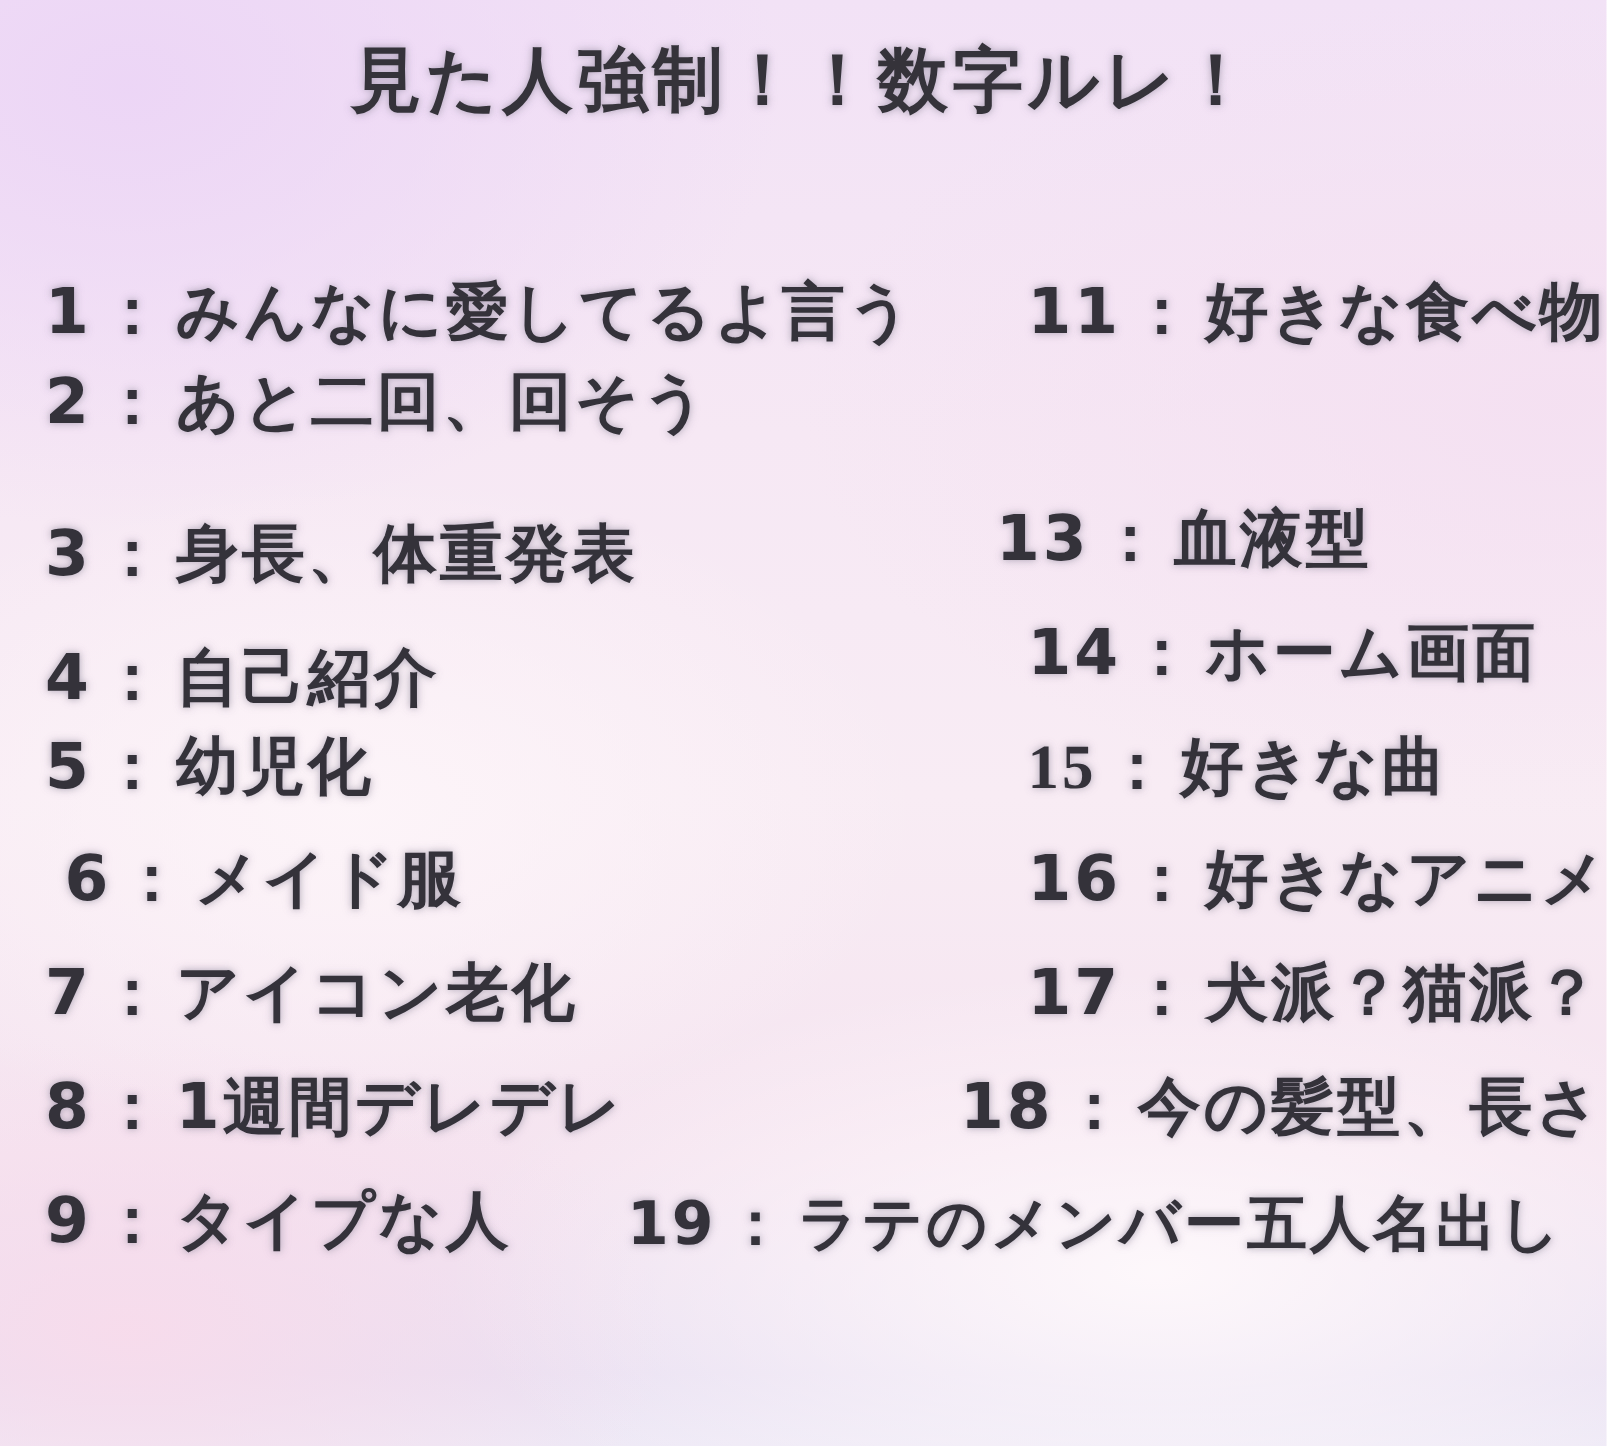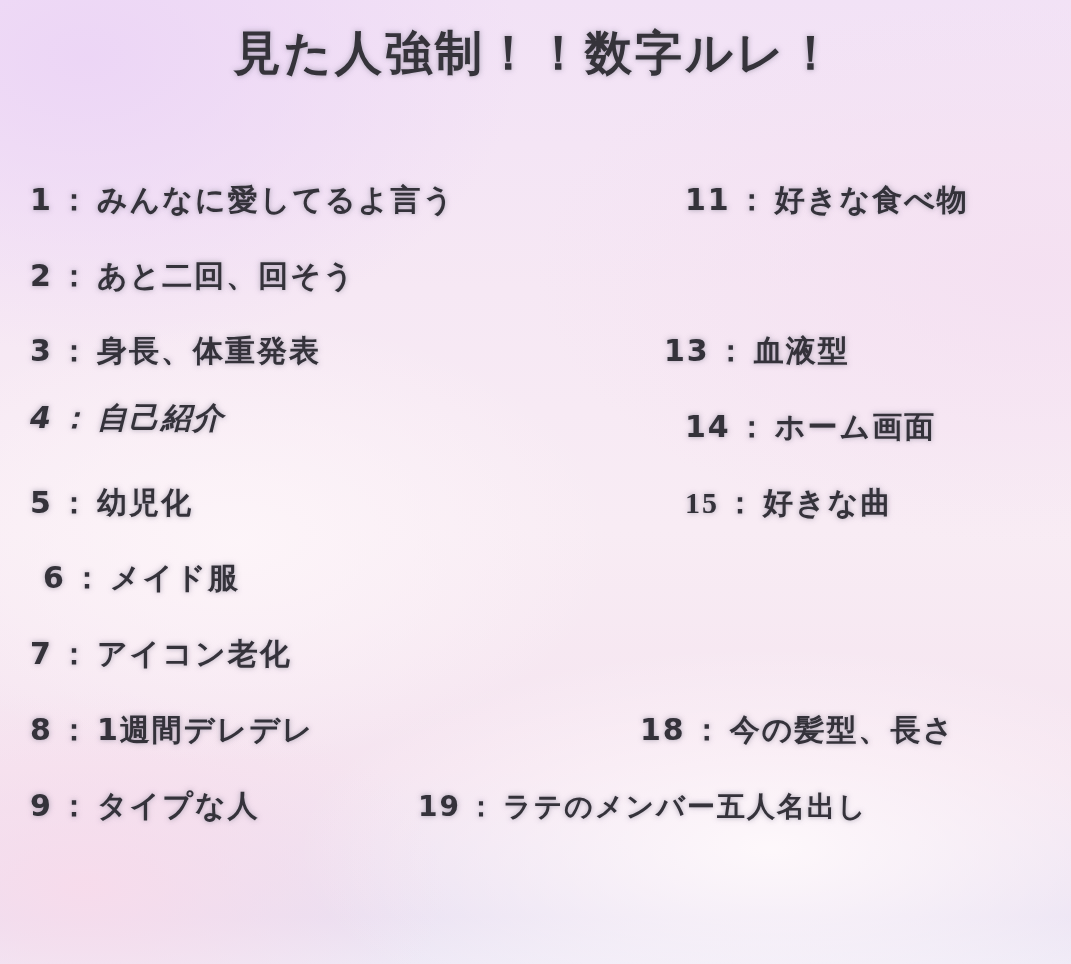"1 ： みんなに愛してるよ言う" .row { font-size: 30px -> 42px }
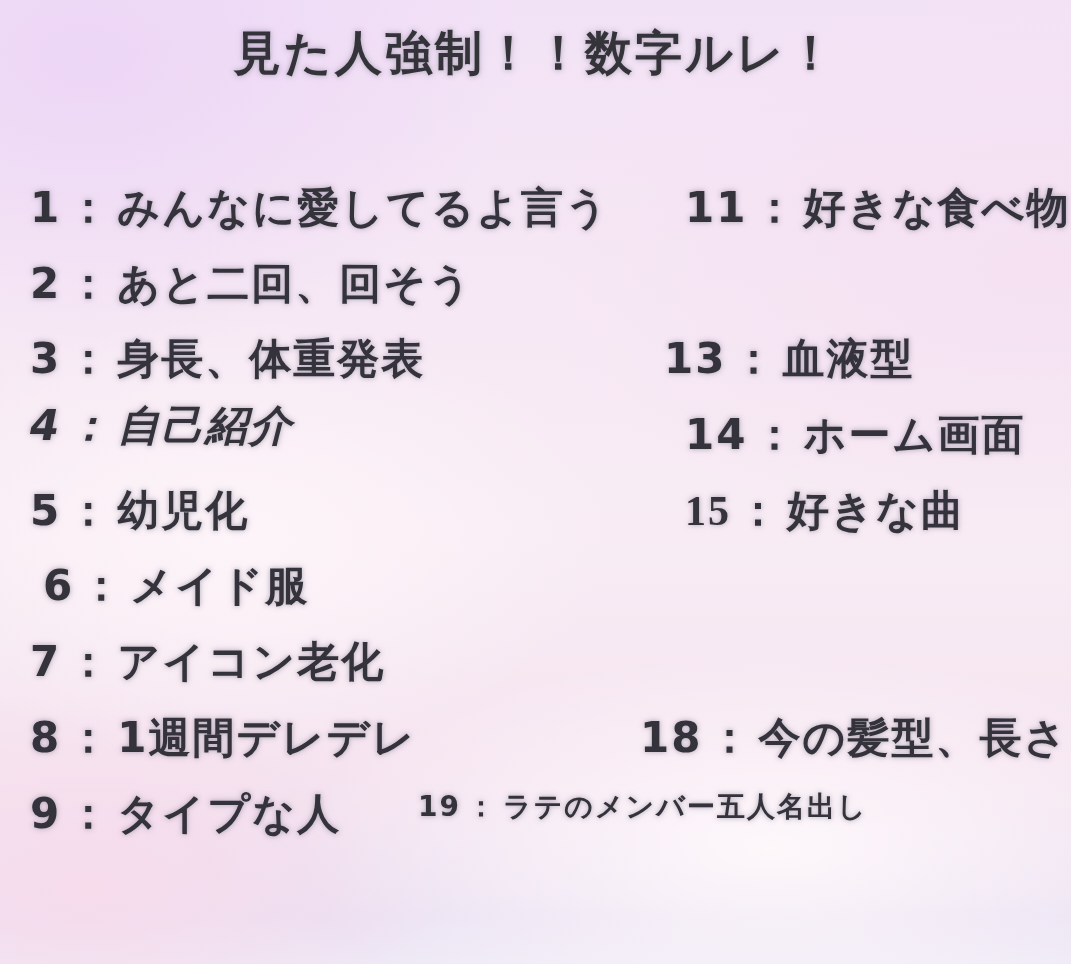"2 ： あと二回、回そう" div.row { top: 256px -> 240px }
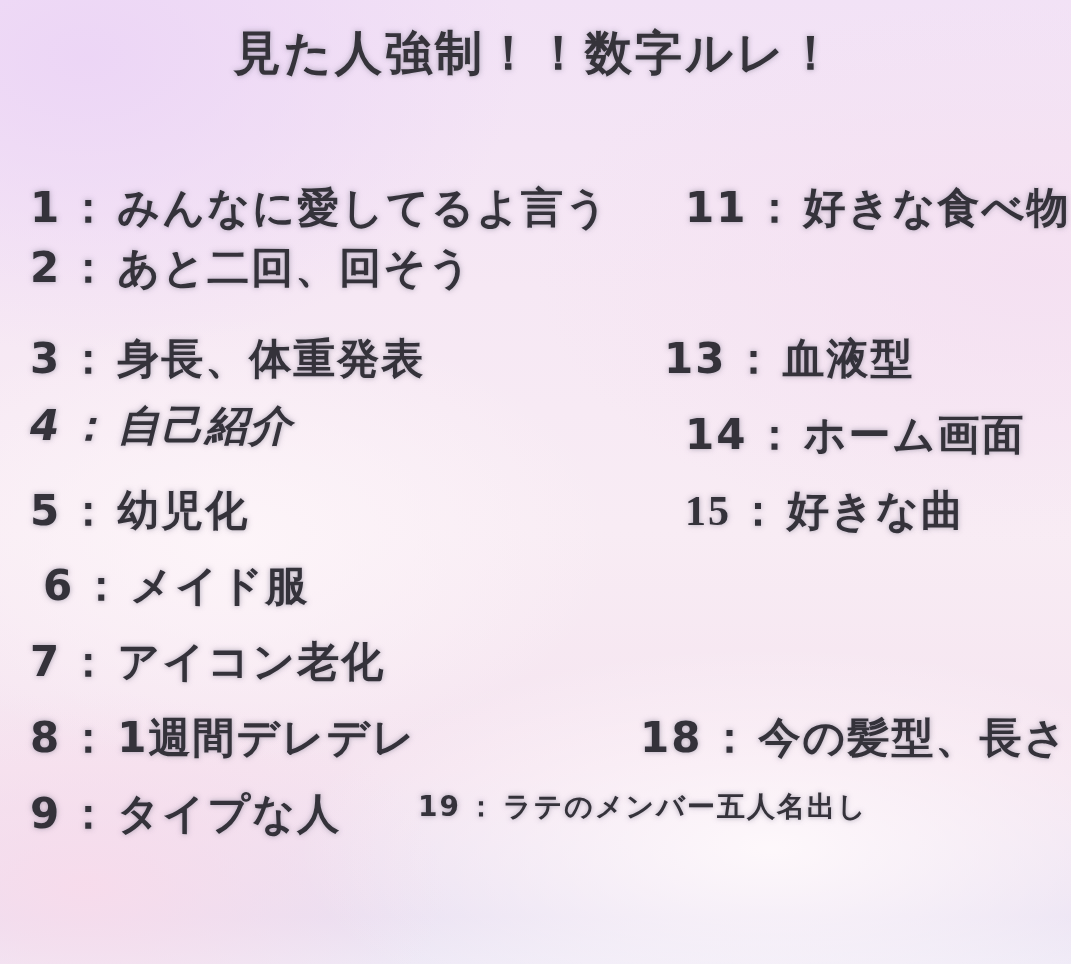"3 ： 身長、体重発表" div.row { top: 331px -> 341px }
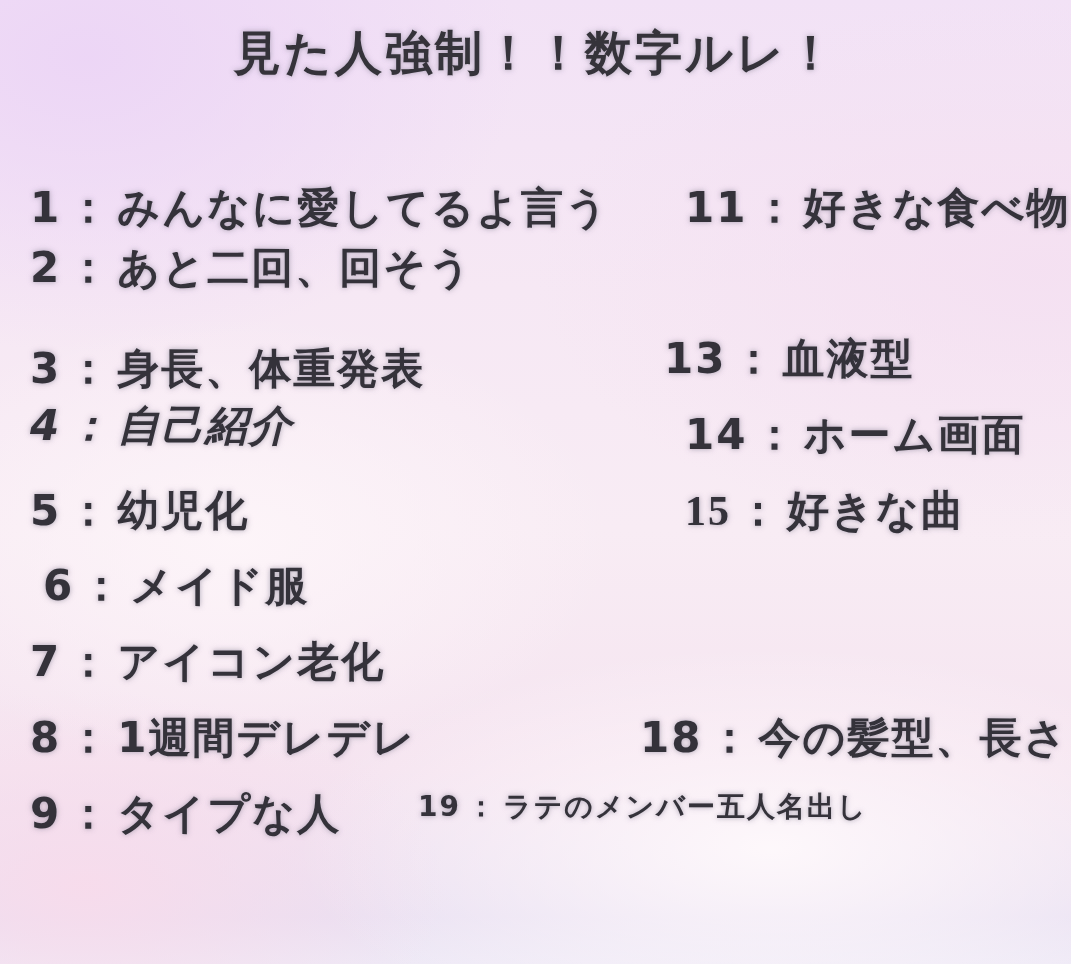"4 ： 自己紹介" div.row { font-style: italic -> none; top: 398px -> 424px }
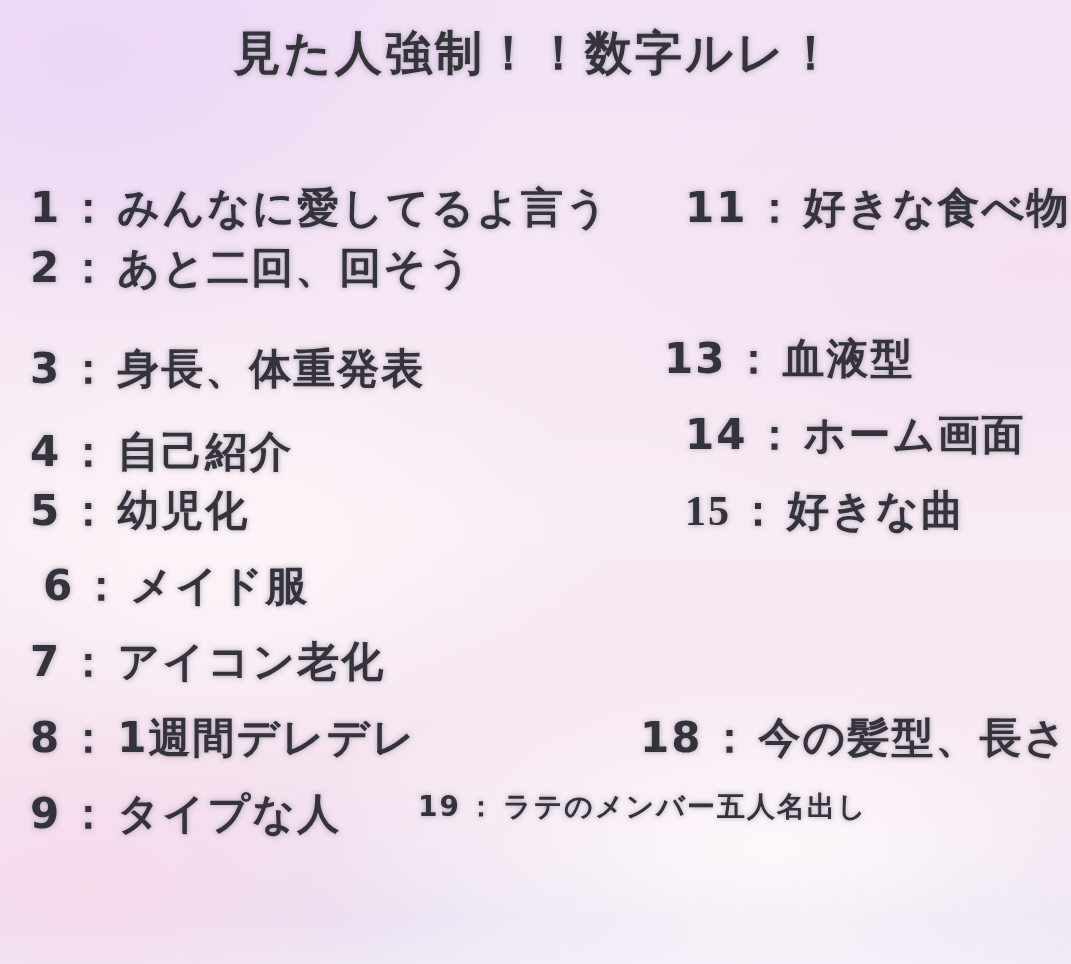"16 ： 好きなアニメ" div.row { html: none -> <div><span>16</span><span>：</span><span>好きなアニメ</span></div> }
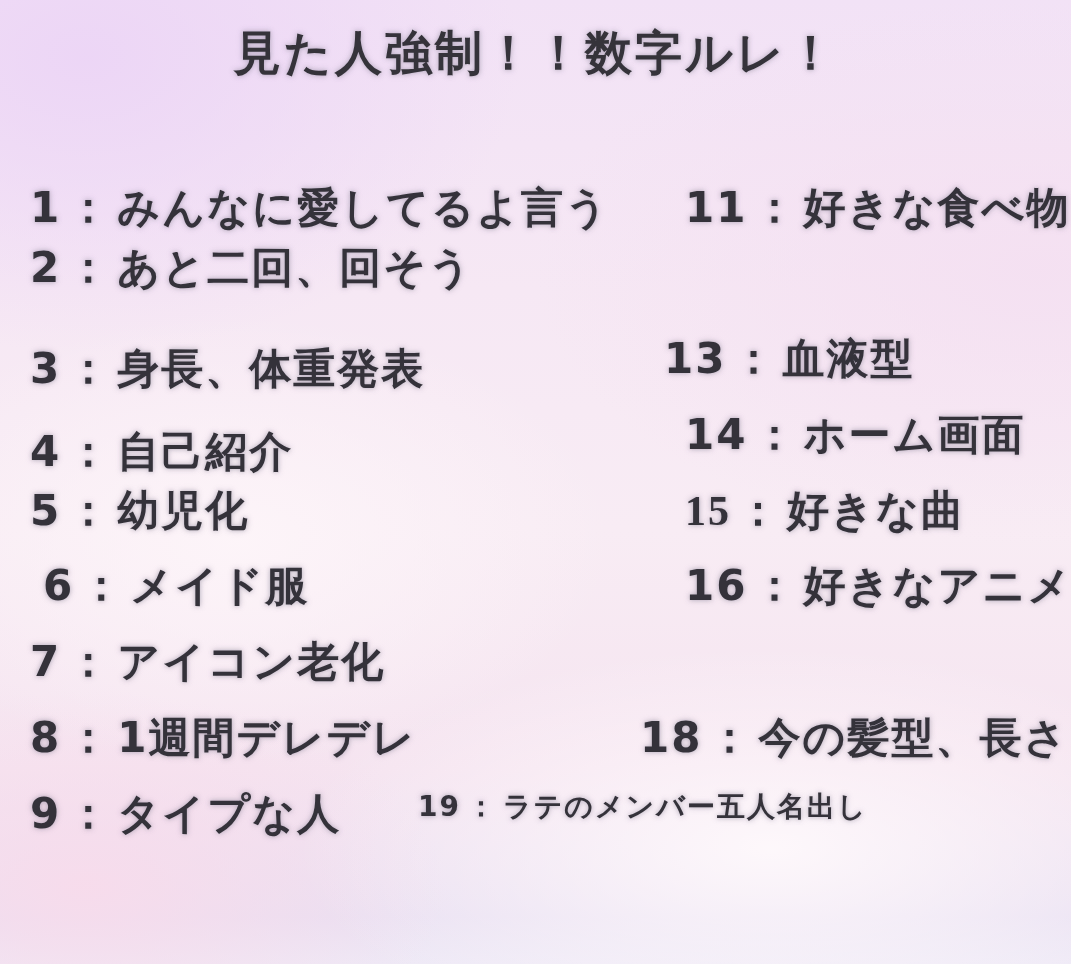"17 ： 犬派？猫派？" div.row { html: none -> <div><span>17</span><span>：</span><span>犬派？猫派？</span></div> }
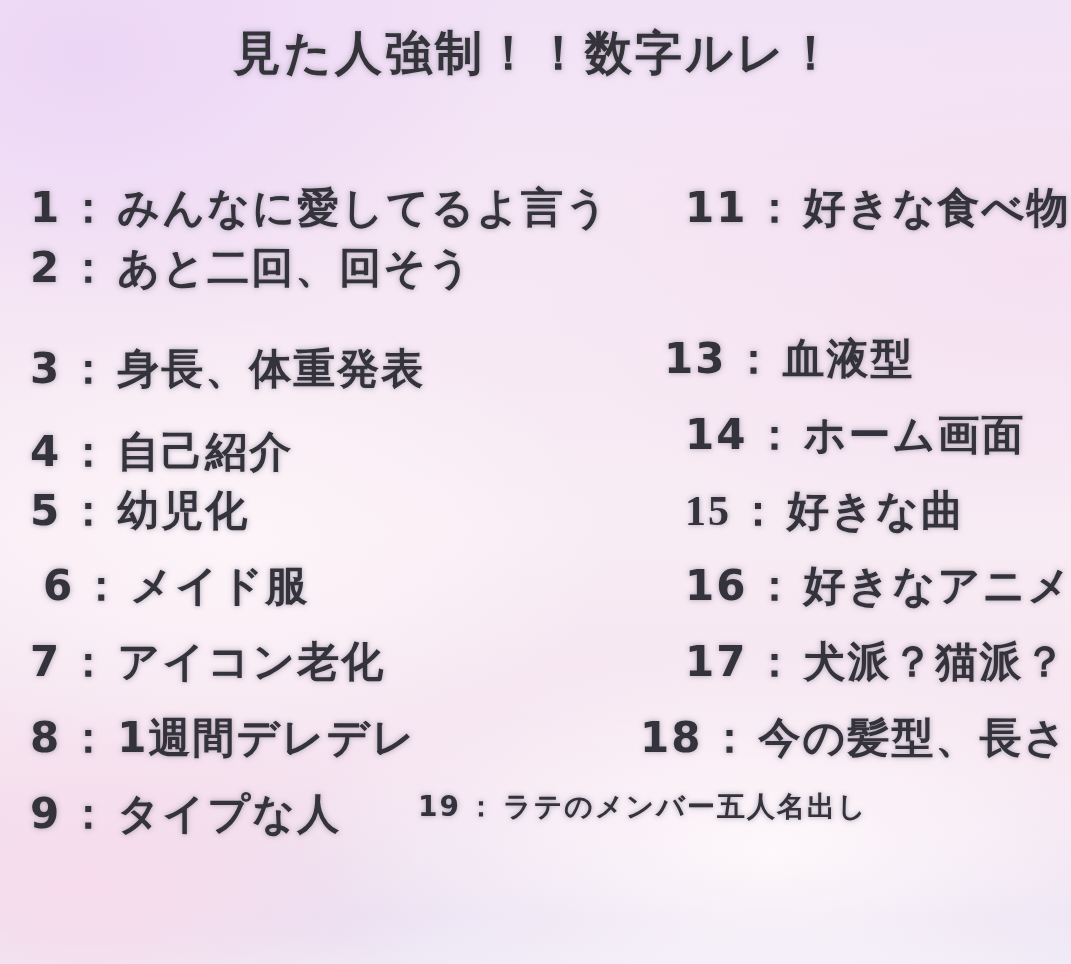"19 ： ラテのメンバー五人名出し" .row.small { font-size: 28px -> 40px }
